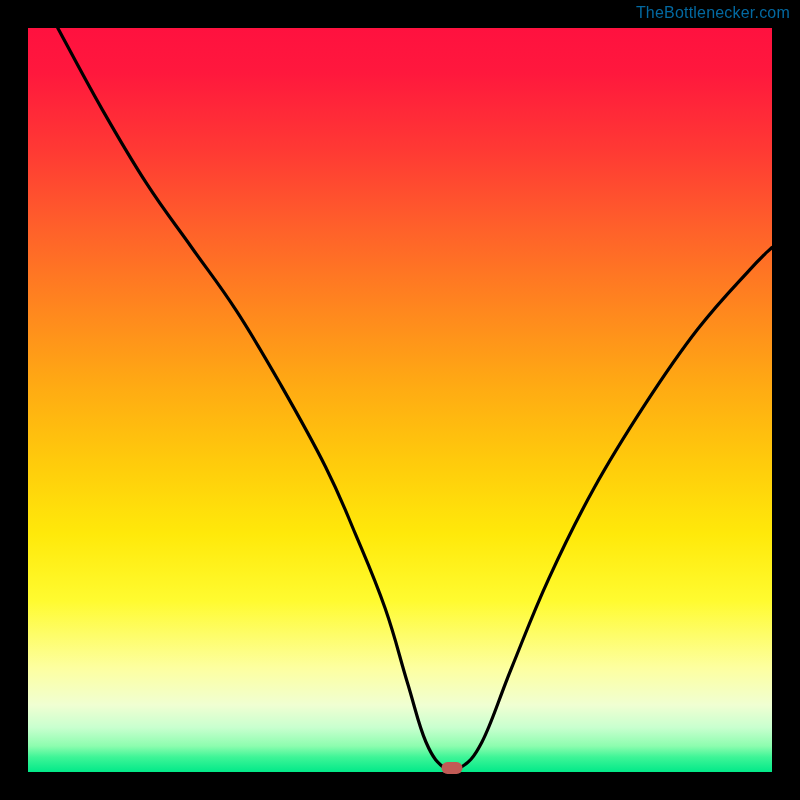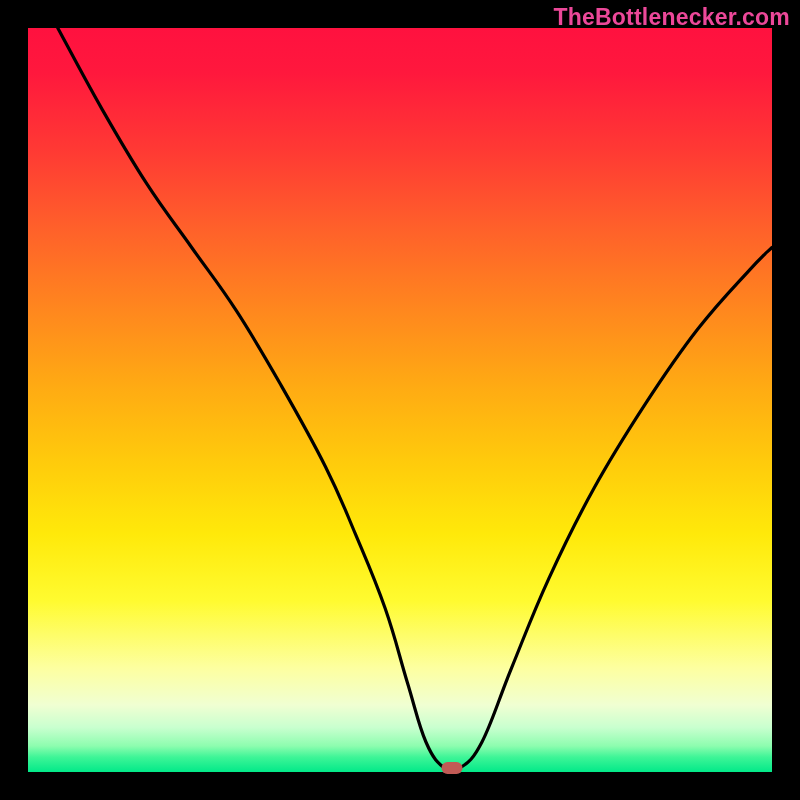"TheBottlenecker.com" .attribution { color: #ec4899 -> #0369a1; font-size: 23px -> 16px; font-weight: 700 -> 400 }
